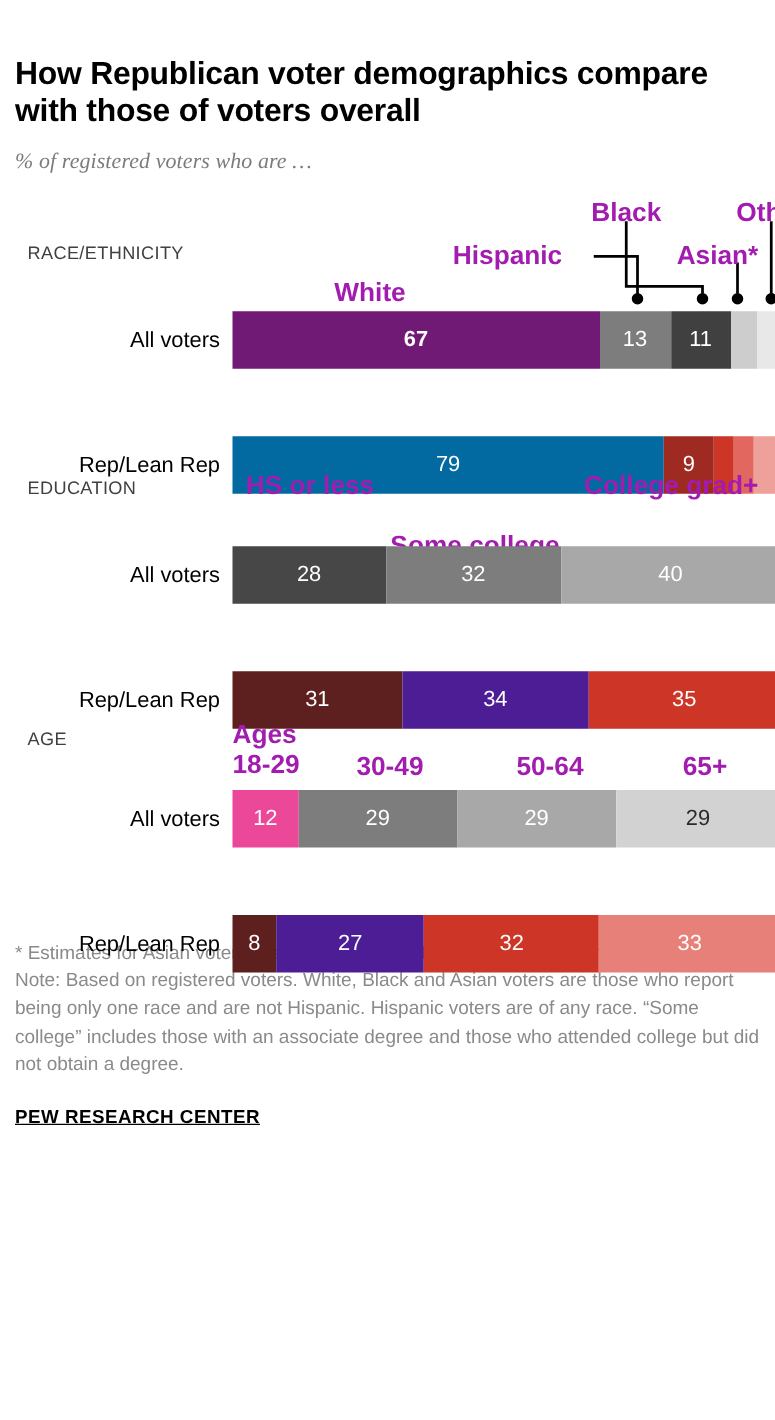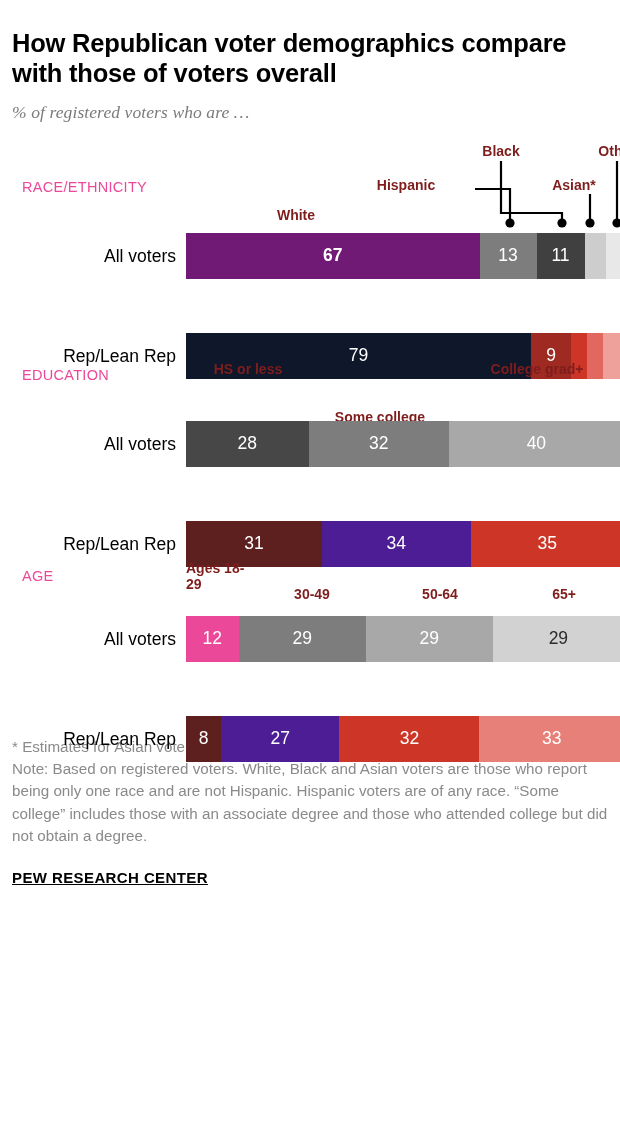"How Republican voter demographics" .page { padding: 0 12px -> 16px 12px }
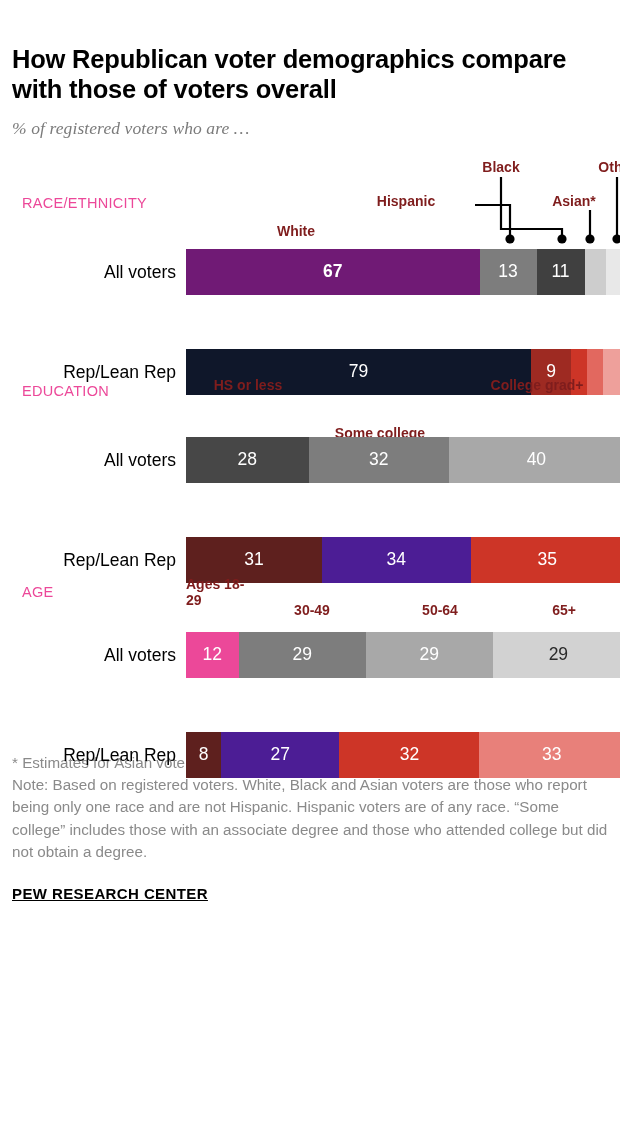"Black" .col-head { color: #7f1d1d -> #a21caf; font-size: 14px -> 21px }
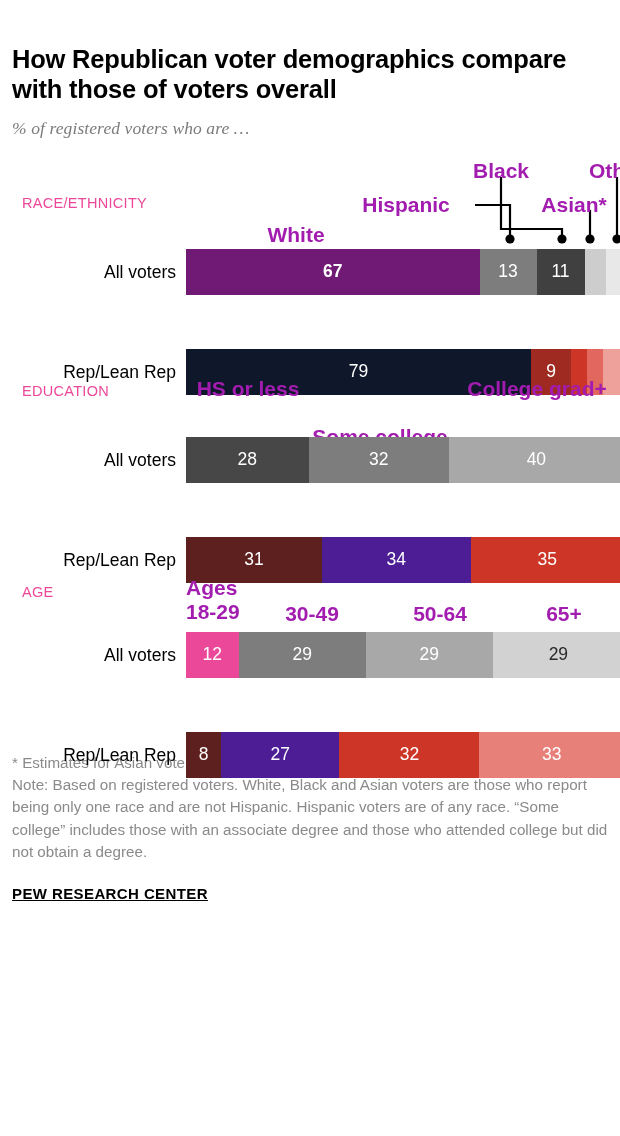"RACE/ETHNICITY" .section-label { color: #ec4899 -> #404040 }
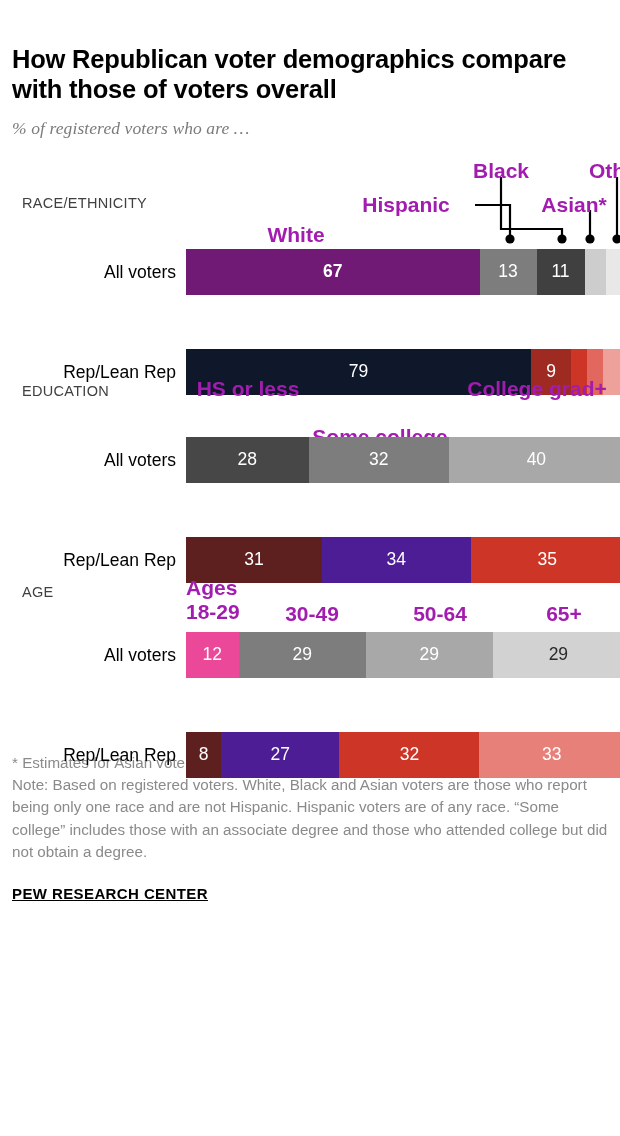"79" div.seg { background: #0f172a -> #0369a1 }
